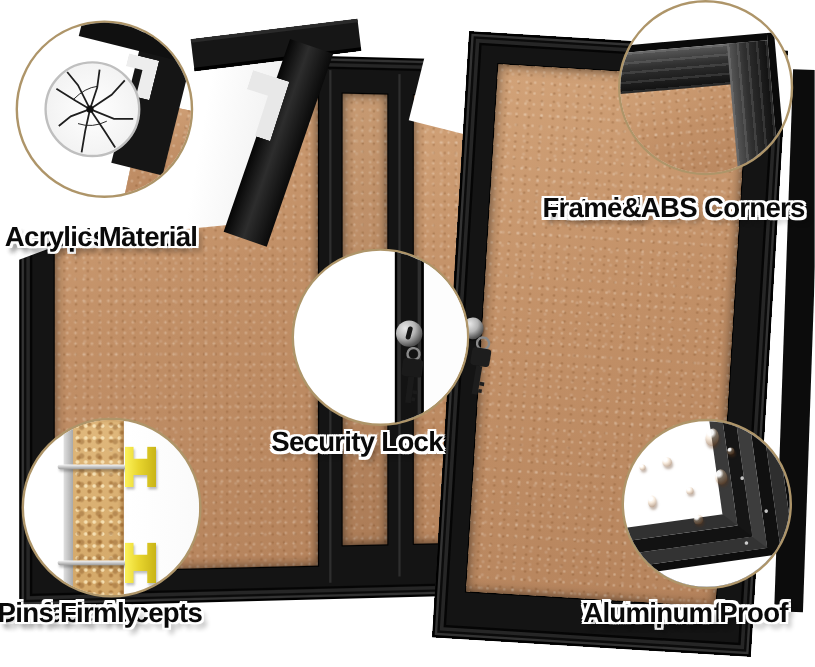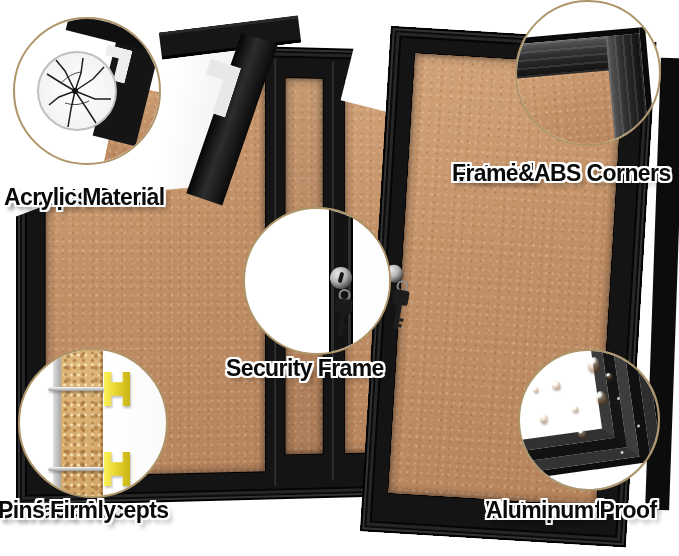"Security Frame" div { text: Frame -> Lock }
